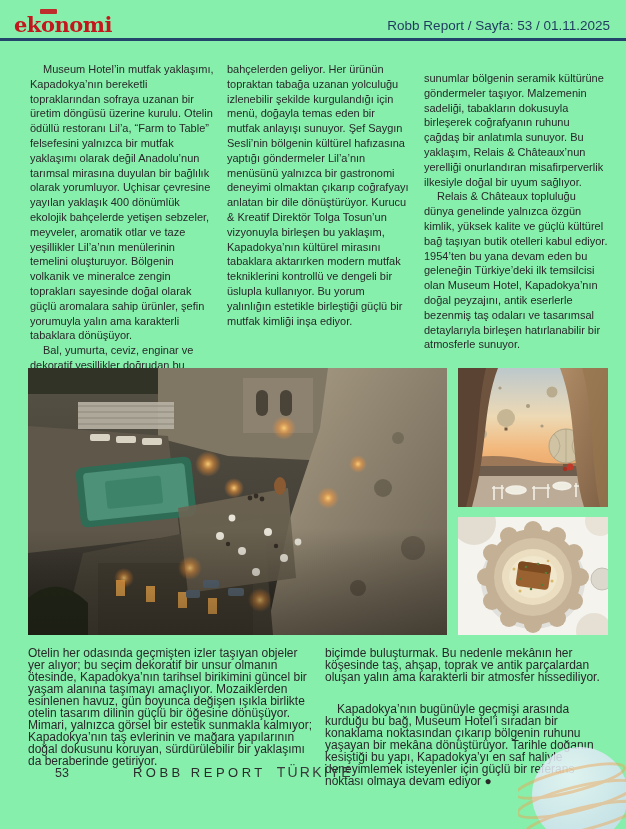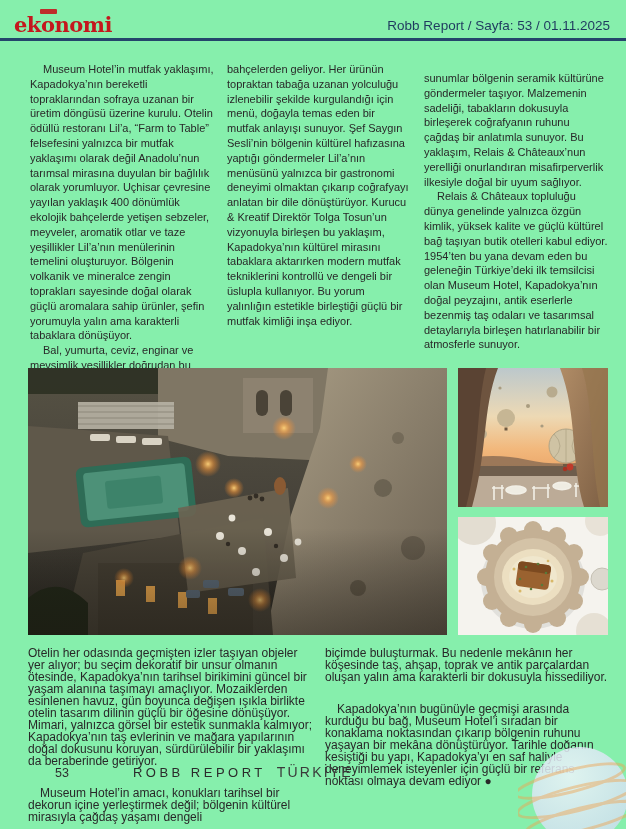"Bal, yumurta, ceviz, enginar ve" p.ind { text: mevsimlik -> dekoratif }
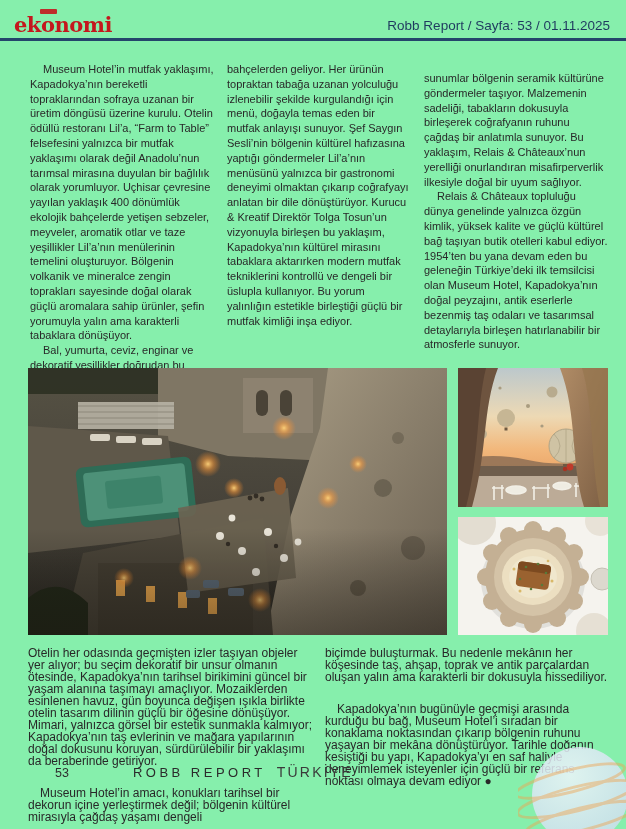"biçimde buluşturmak. Bu nedenle mekânın" p { text: dokusuyla -> atmosfer }
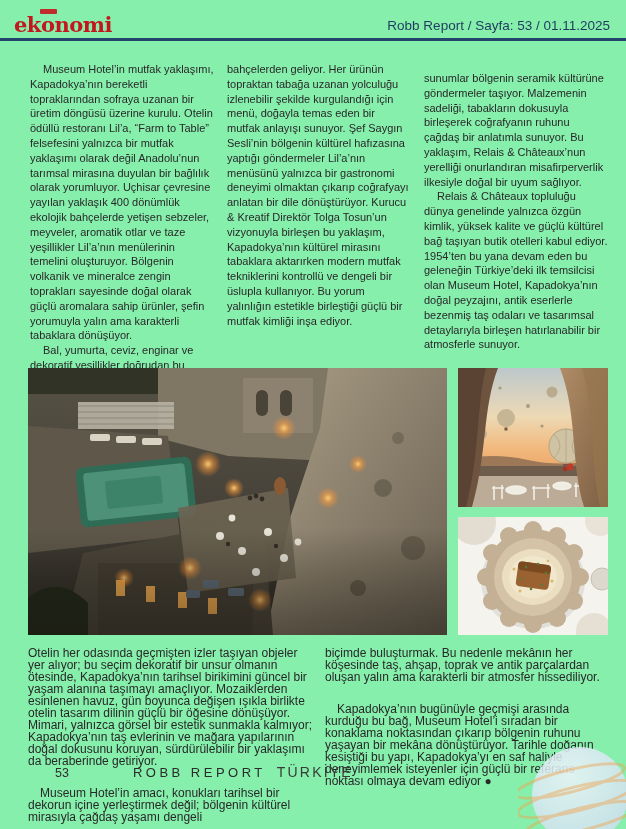"Museum Hotel’in amacı, konukları" p.ind { html: <p>Museum Hotel’in amacı, konukları tarihsel bir dekorun içine yerleştirmek değil; bölgenin kültürel mirasıyla çağdaş yaşamı dengeli</p> -> none }
